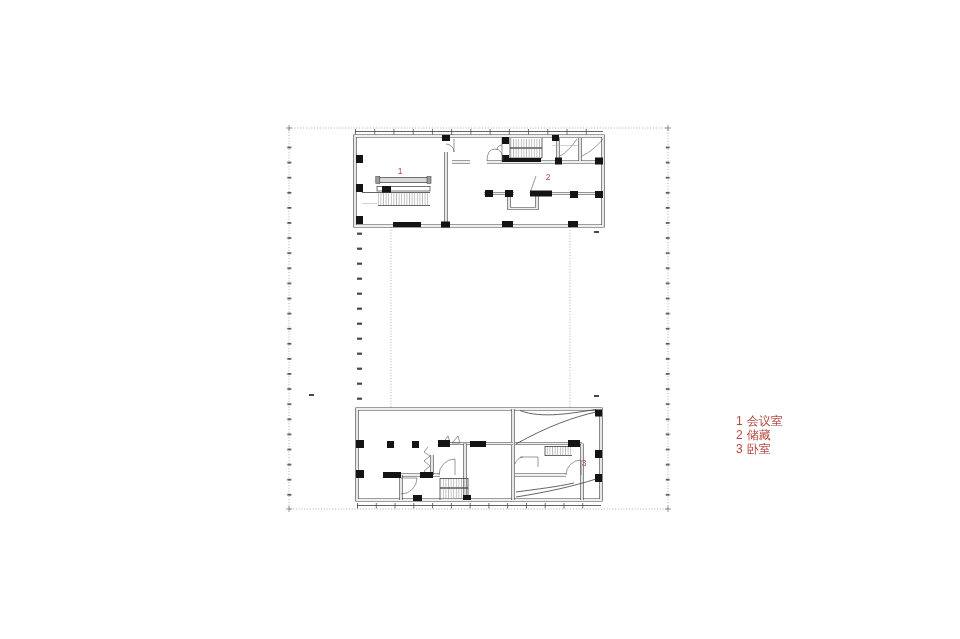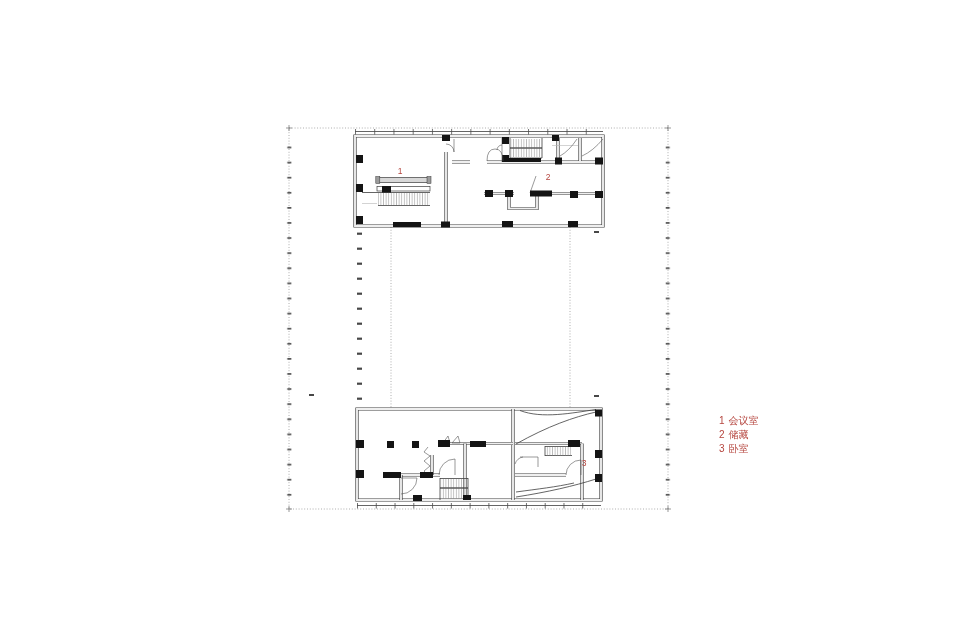"1 会议室" .legend { font-size: 10px -> 12px; left: 719px -> 736px }
